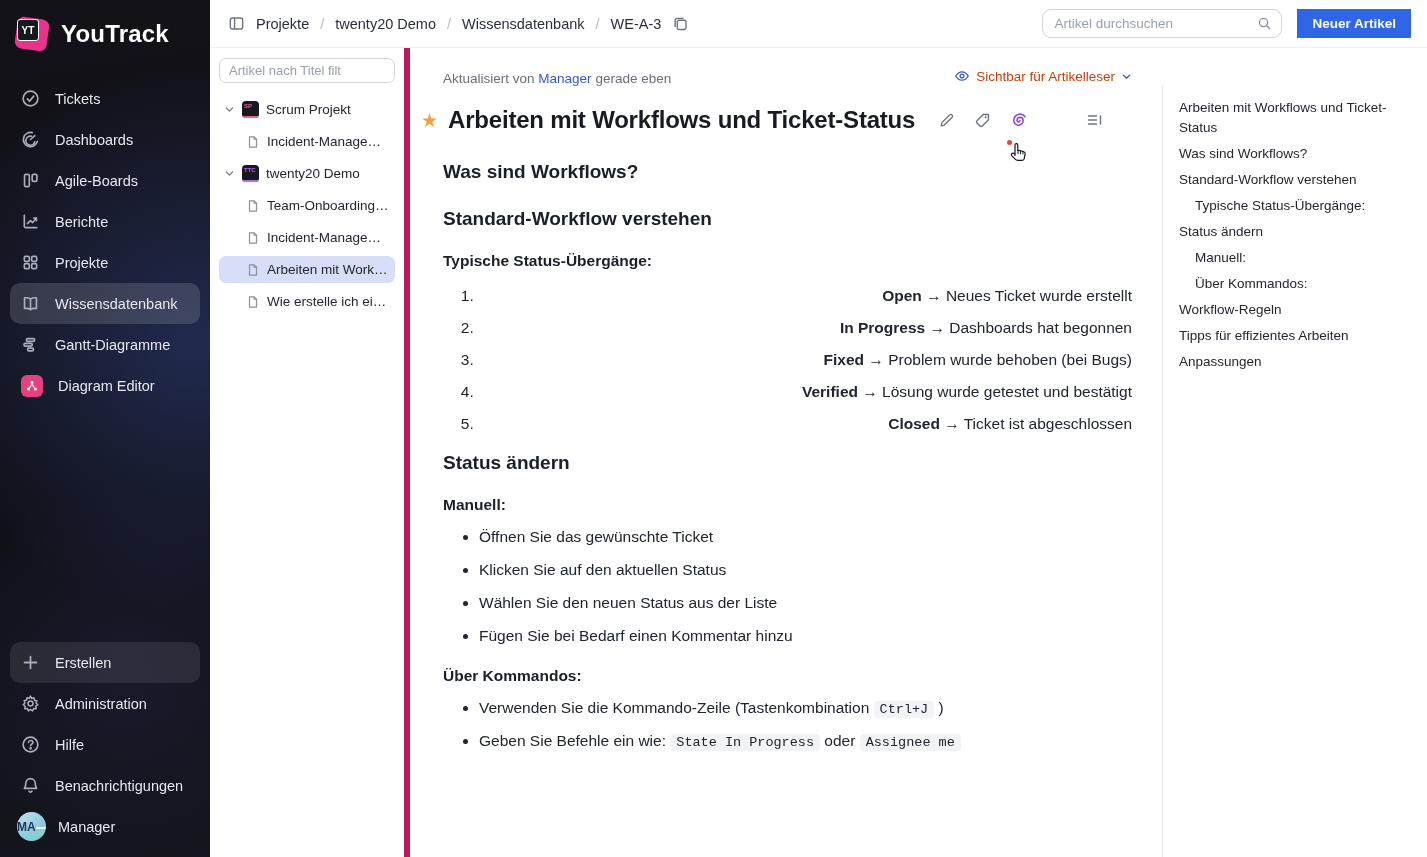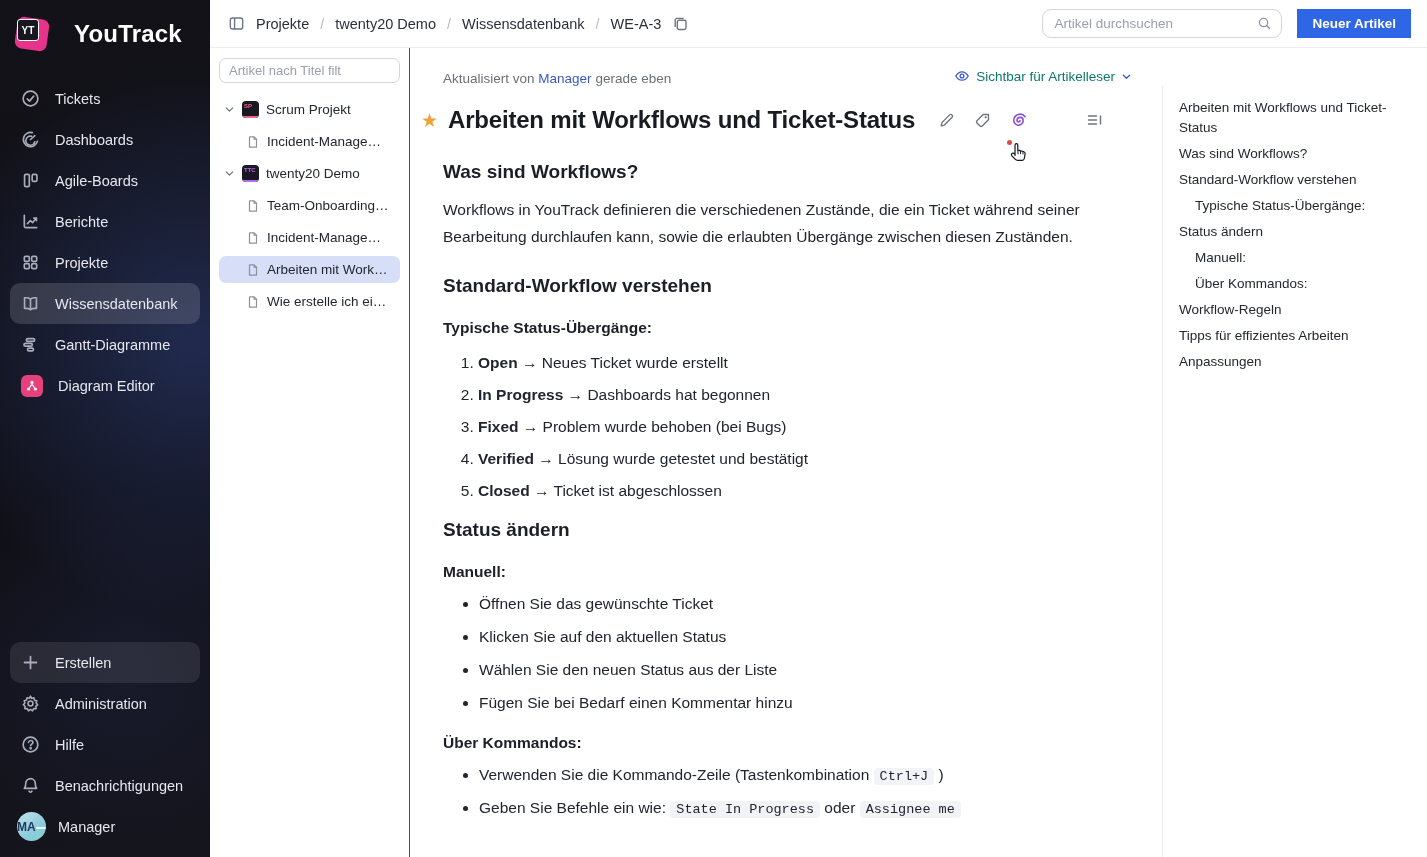"YT" .logo-row { gap: 24px -> 11px }
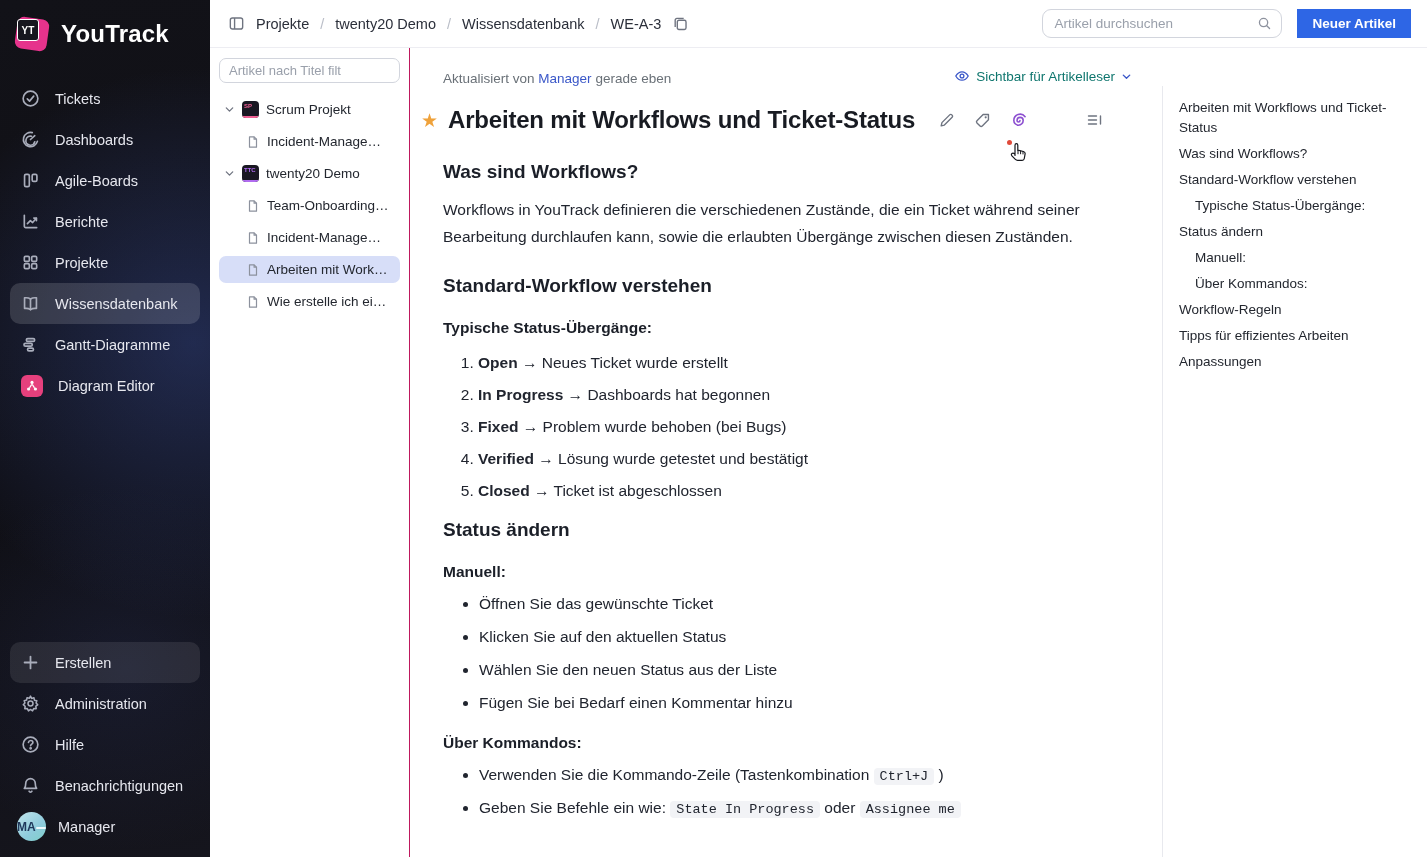"Artikel nach Titel filt" .tree { border-right: 1px solid #be185d -> 6px solid #be185d }
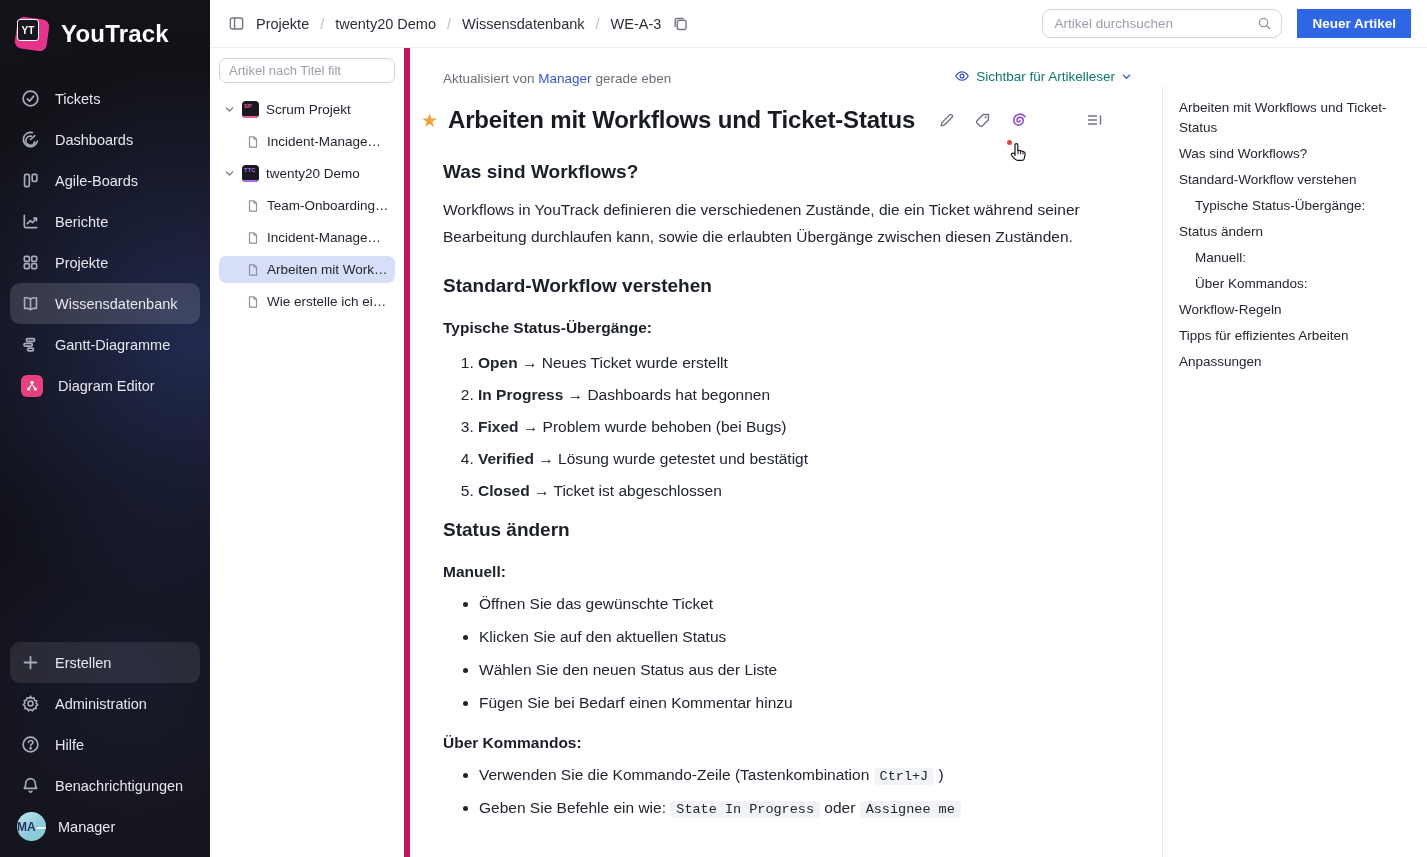"Sichtbar für Artikelleser" .visibility { color: #0f766e -> #c2410c }
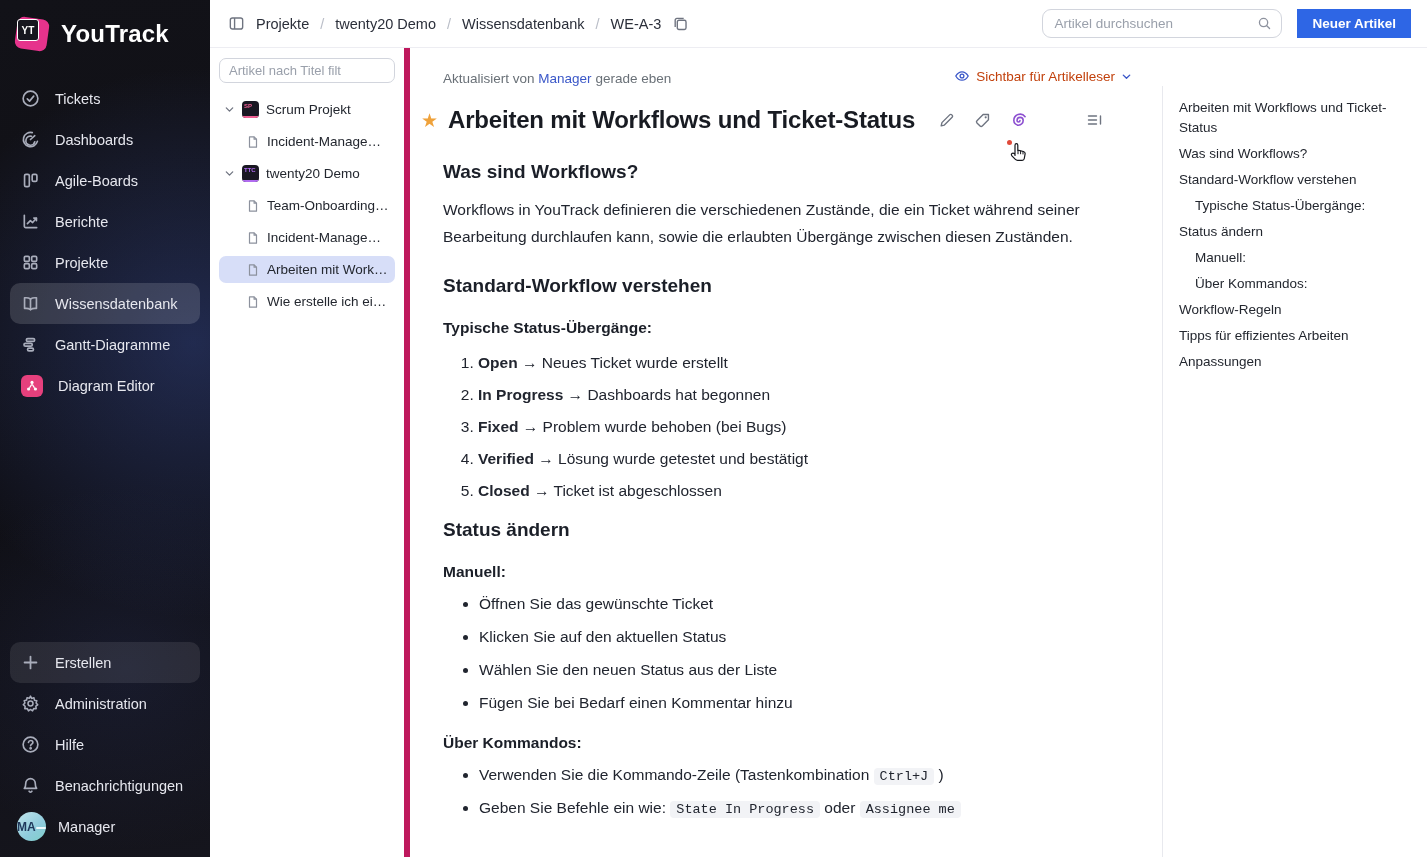"Workflows in YouTrack definieren die" p.body-p { html: <p>Workflows in YouTrack definieren die verschiedenen Zustände, die ein Ticket während seiner Bearbeitung durchlaufen kann, sowie die erlaubten Übergänge zwischen diesen Zuständen.</p> -> none }
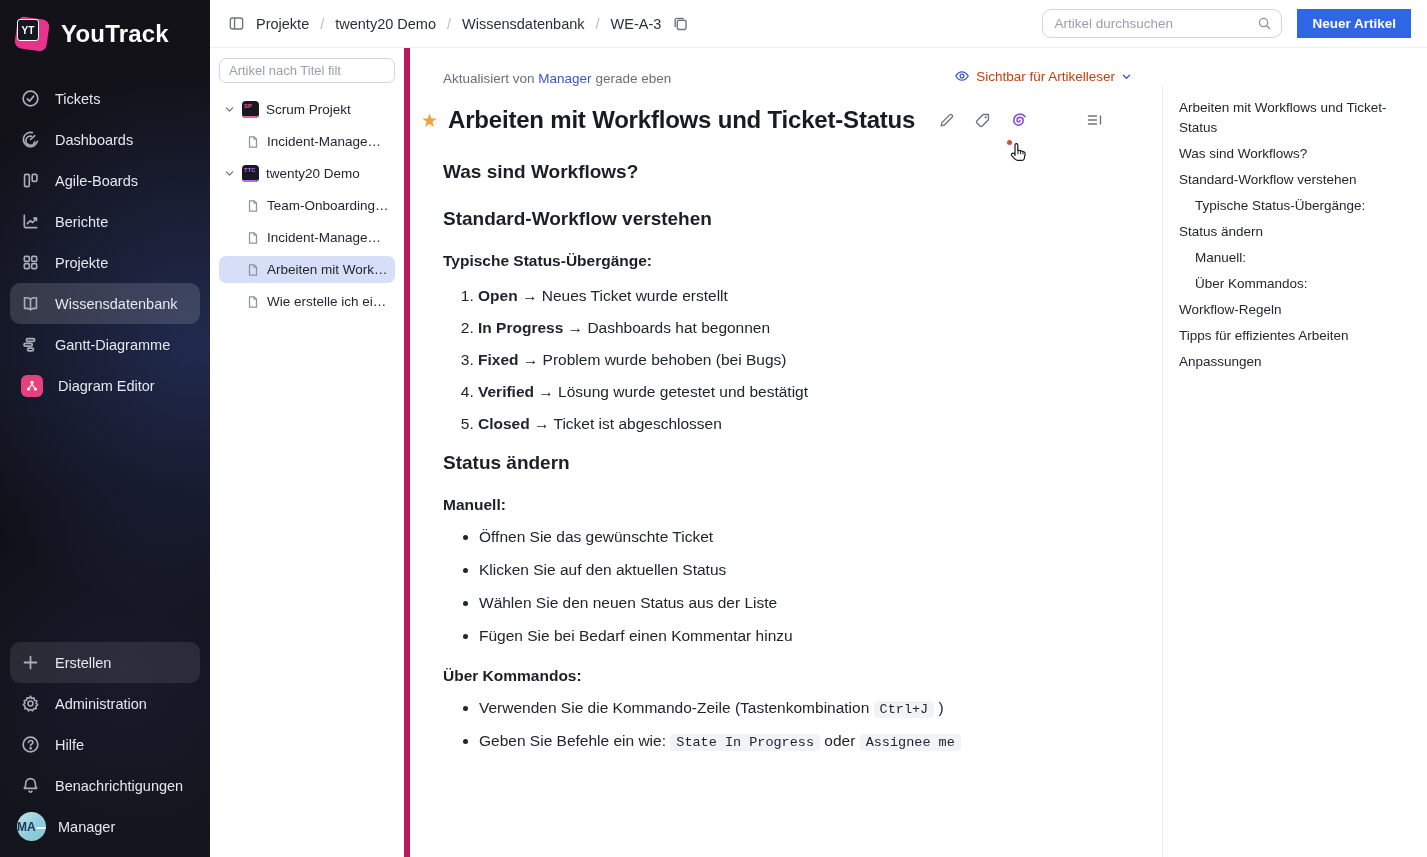"Open → Neues Ticket wurde" ol.steps { text-align: none -> right }
